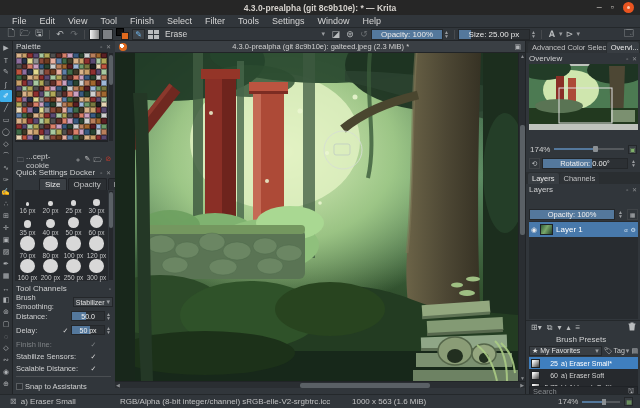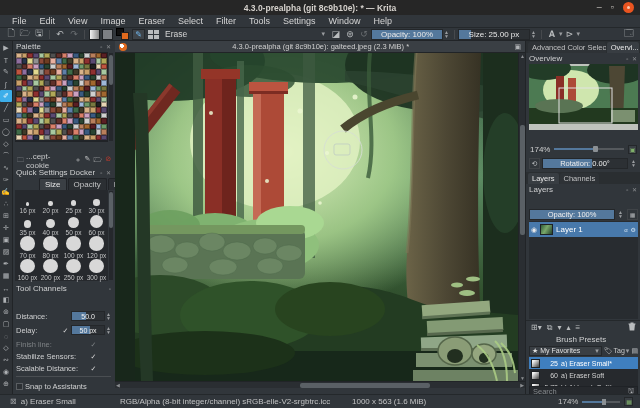"Image" span.menu-item { text: Image -> Tool }
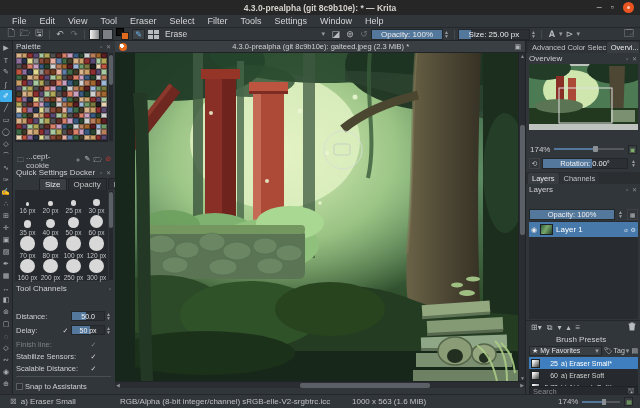"Eraser" span.menu-item { text: Eraser -> Finish }
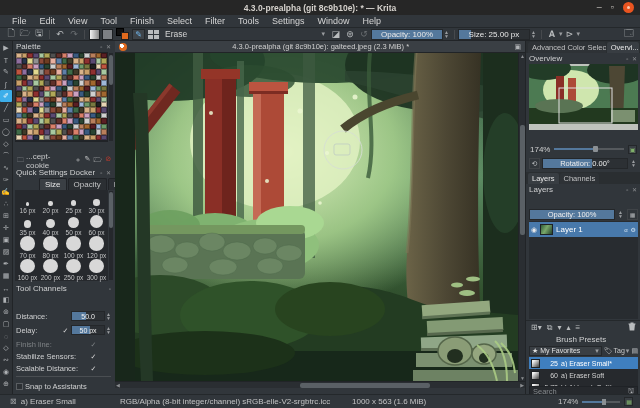"Brush Smoothing:" div.to-row { html: none -> <div> <span>Brush Smoothing:</span> <span> <span>Stabilizer</span> <span>▾</span> </span> </div> }
